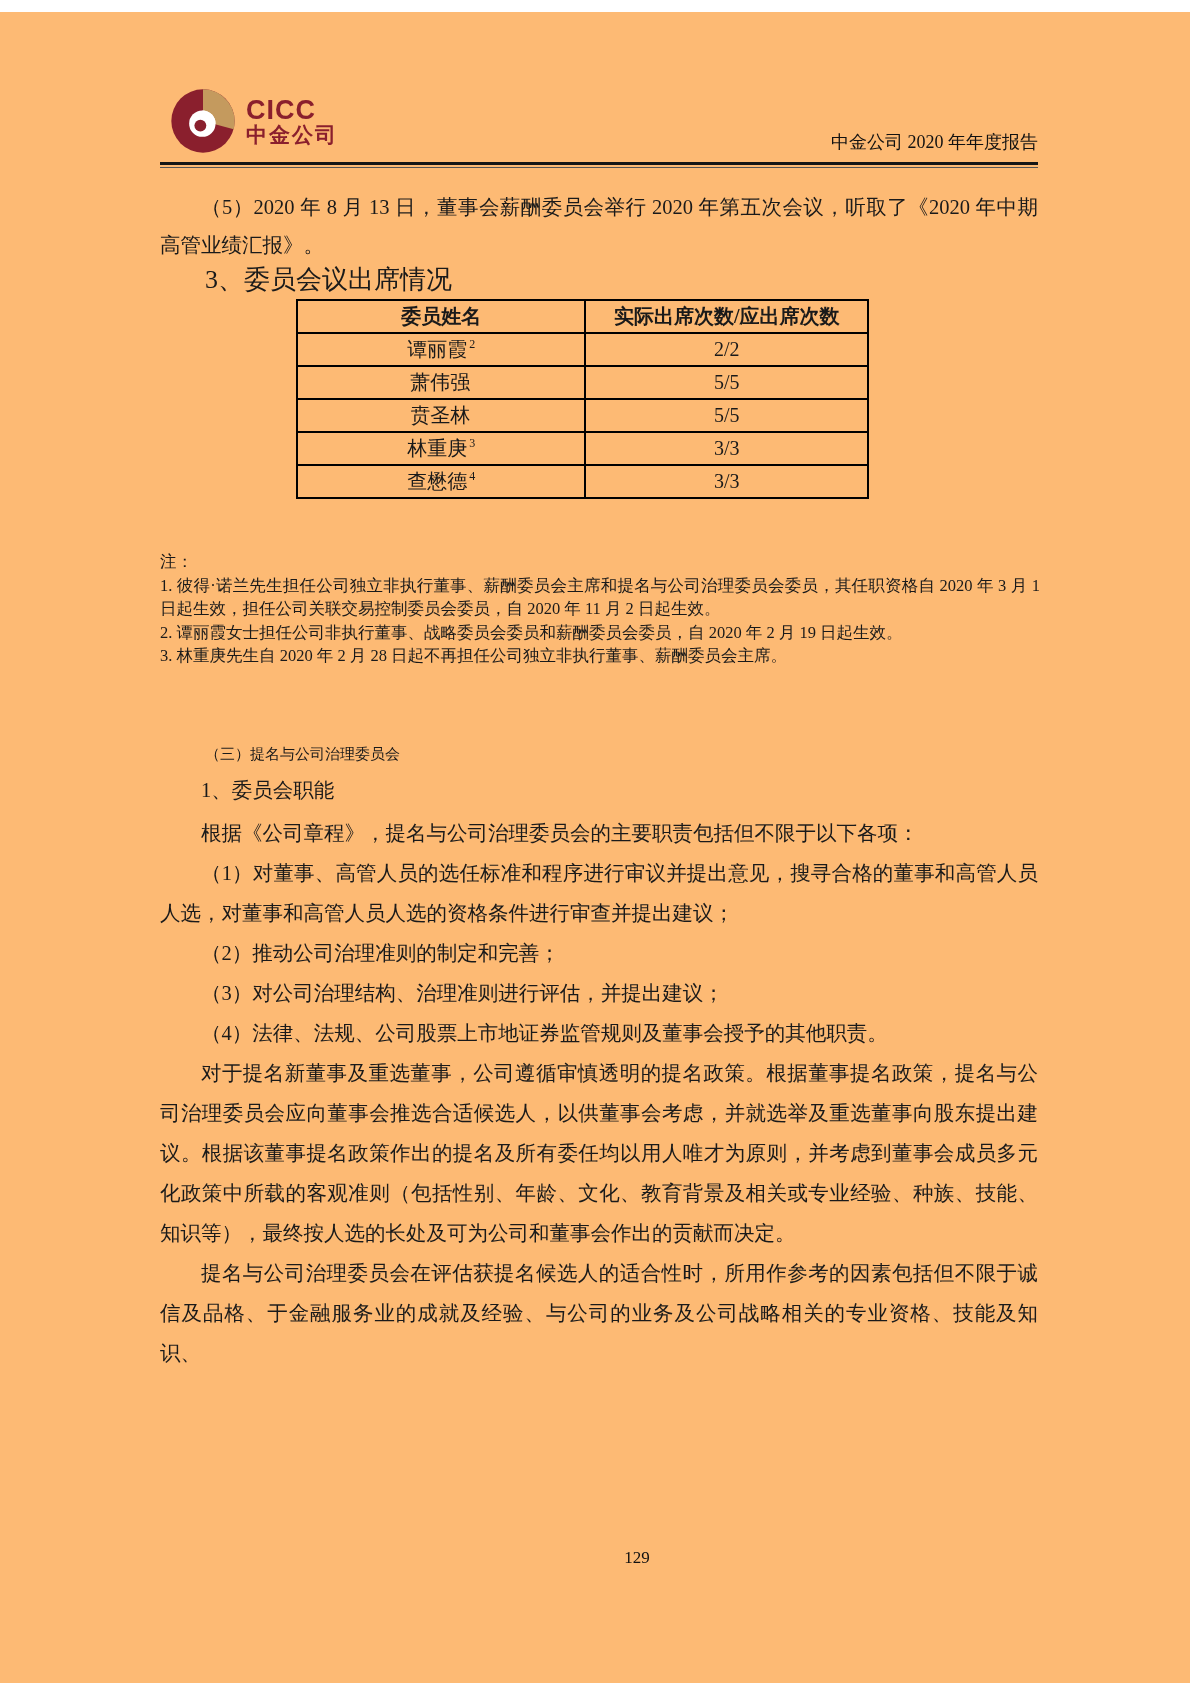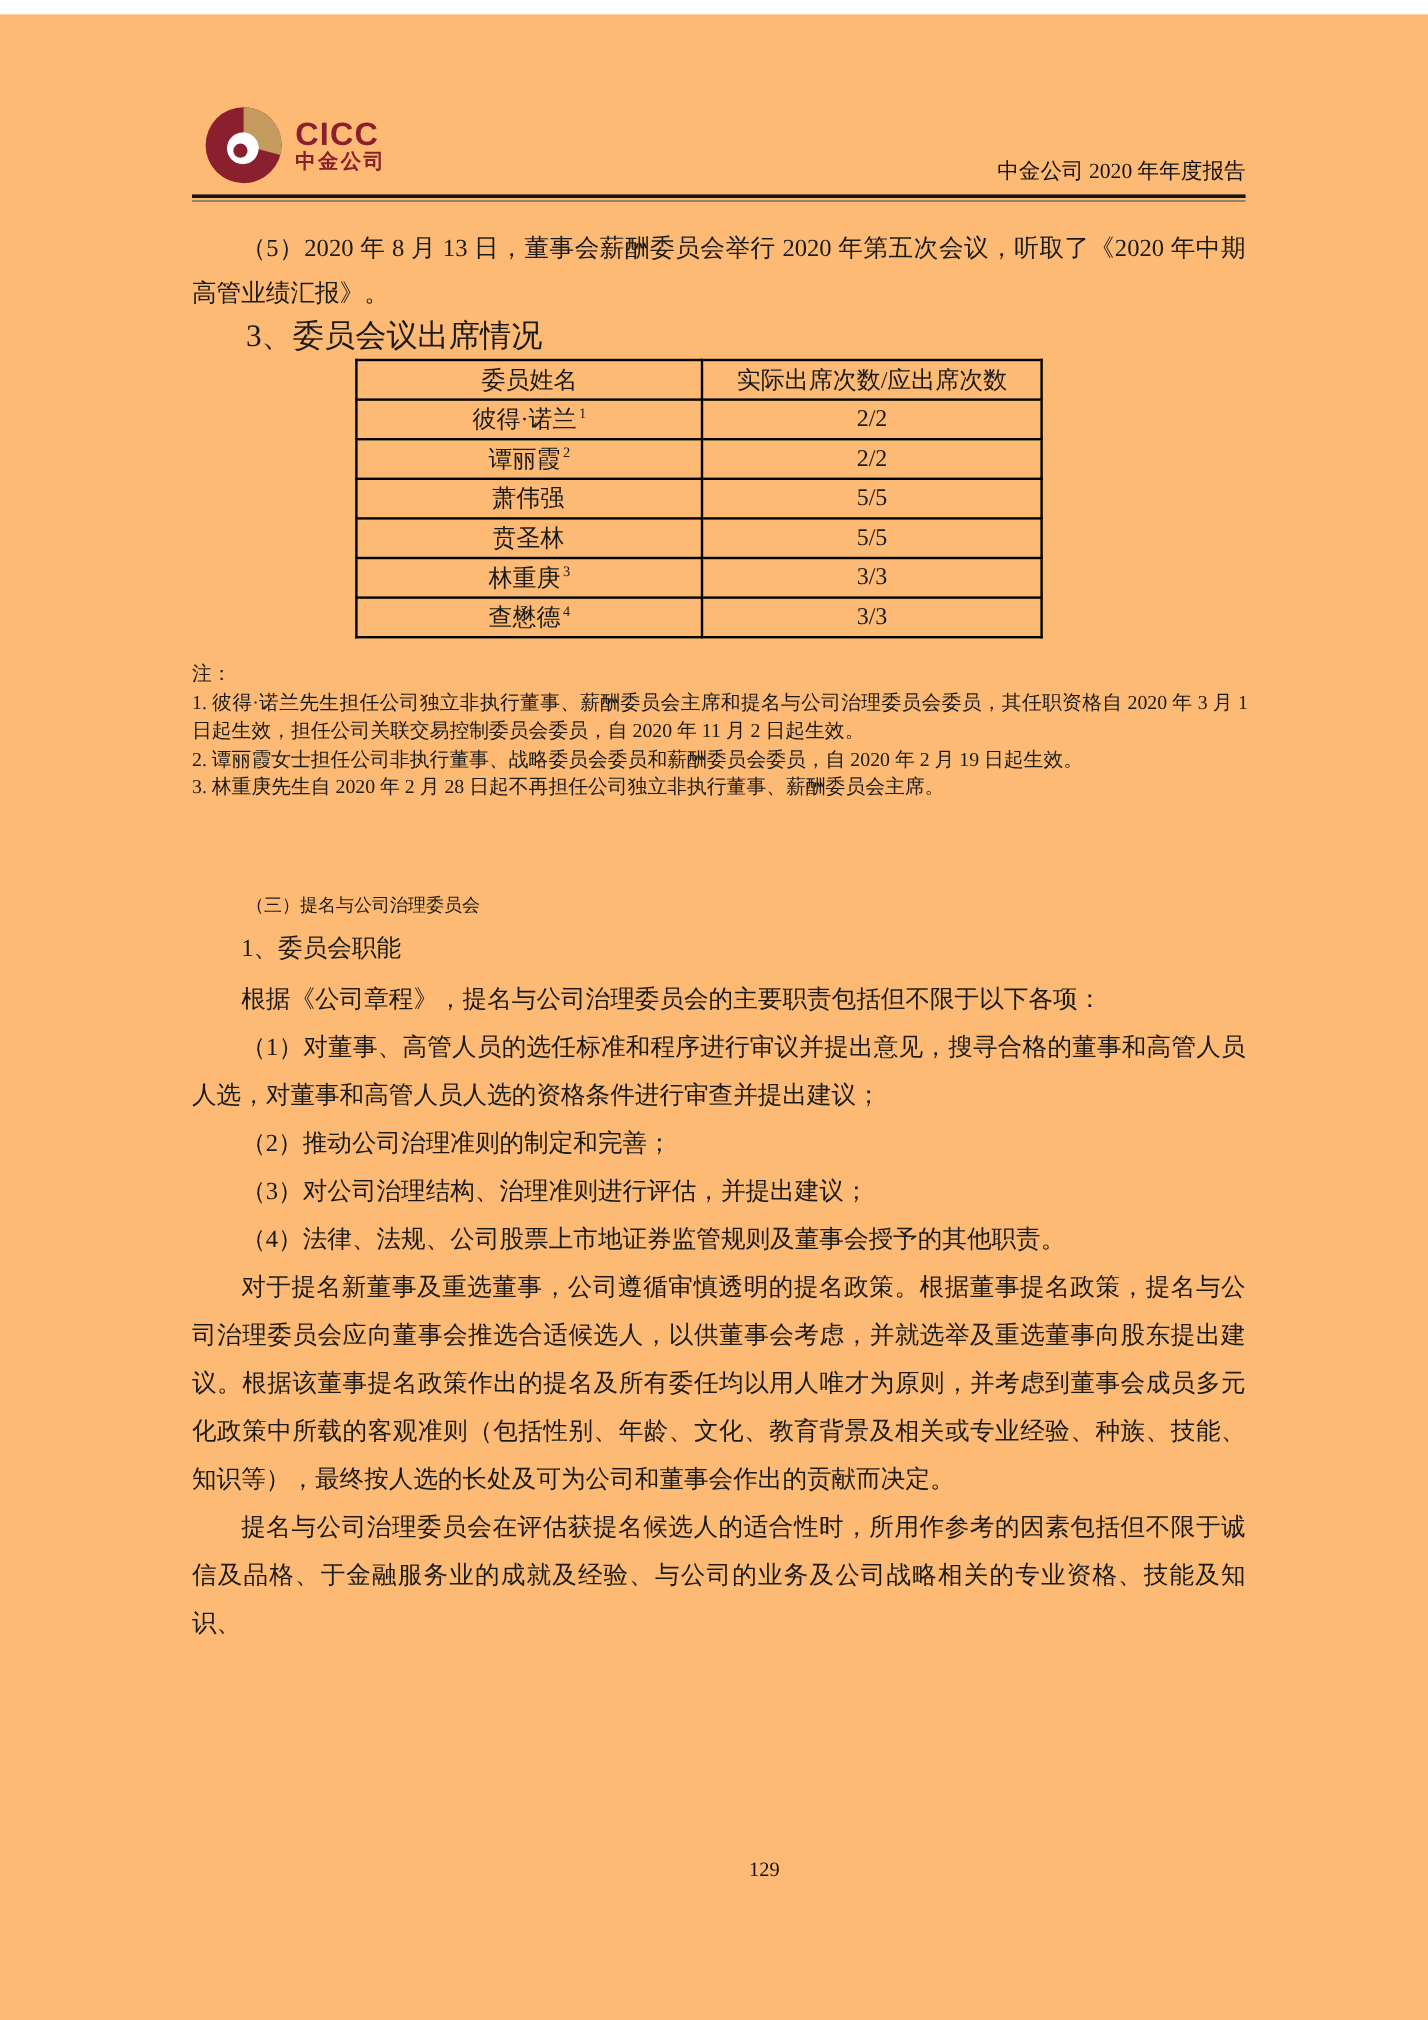"中金公司" .logo-text .cn { font-size: 17px -> 21px }
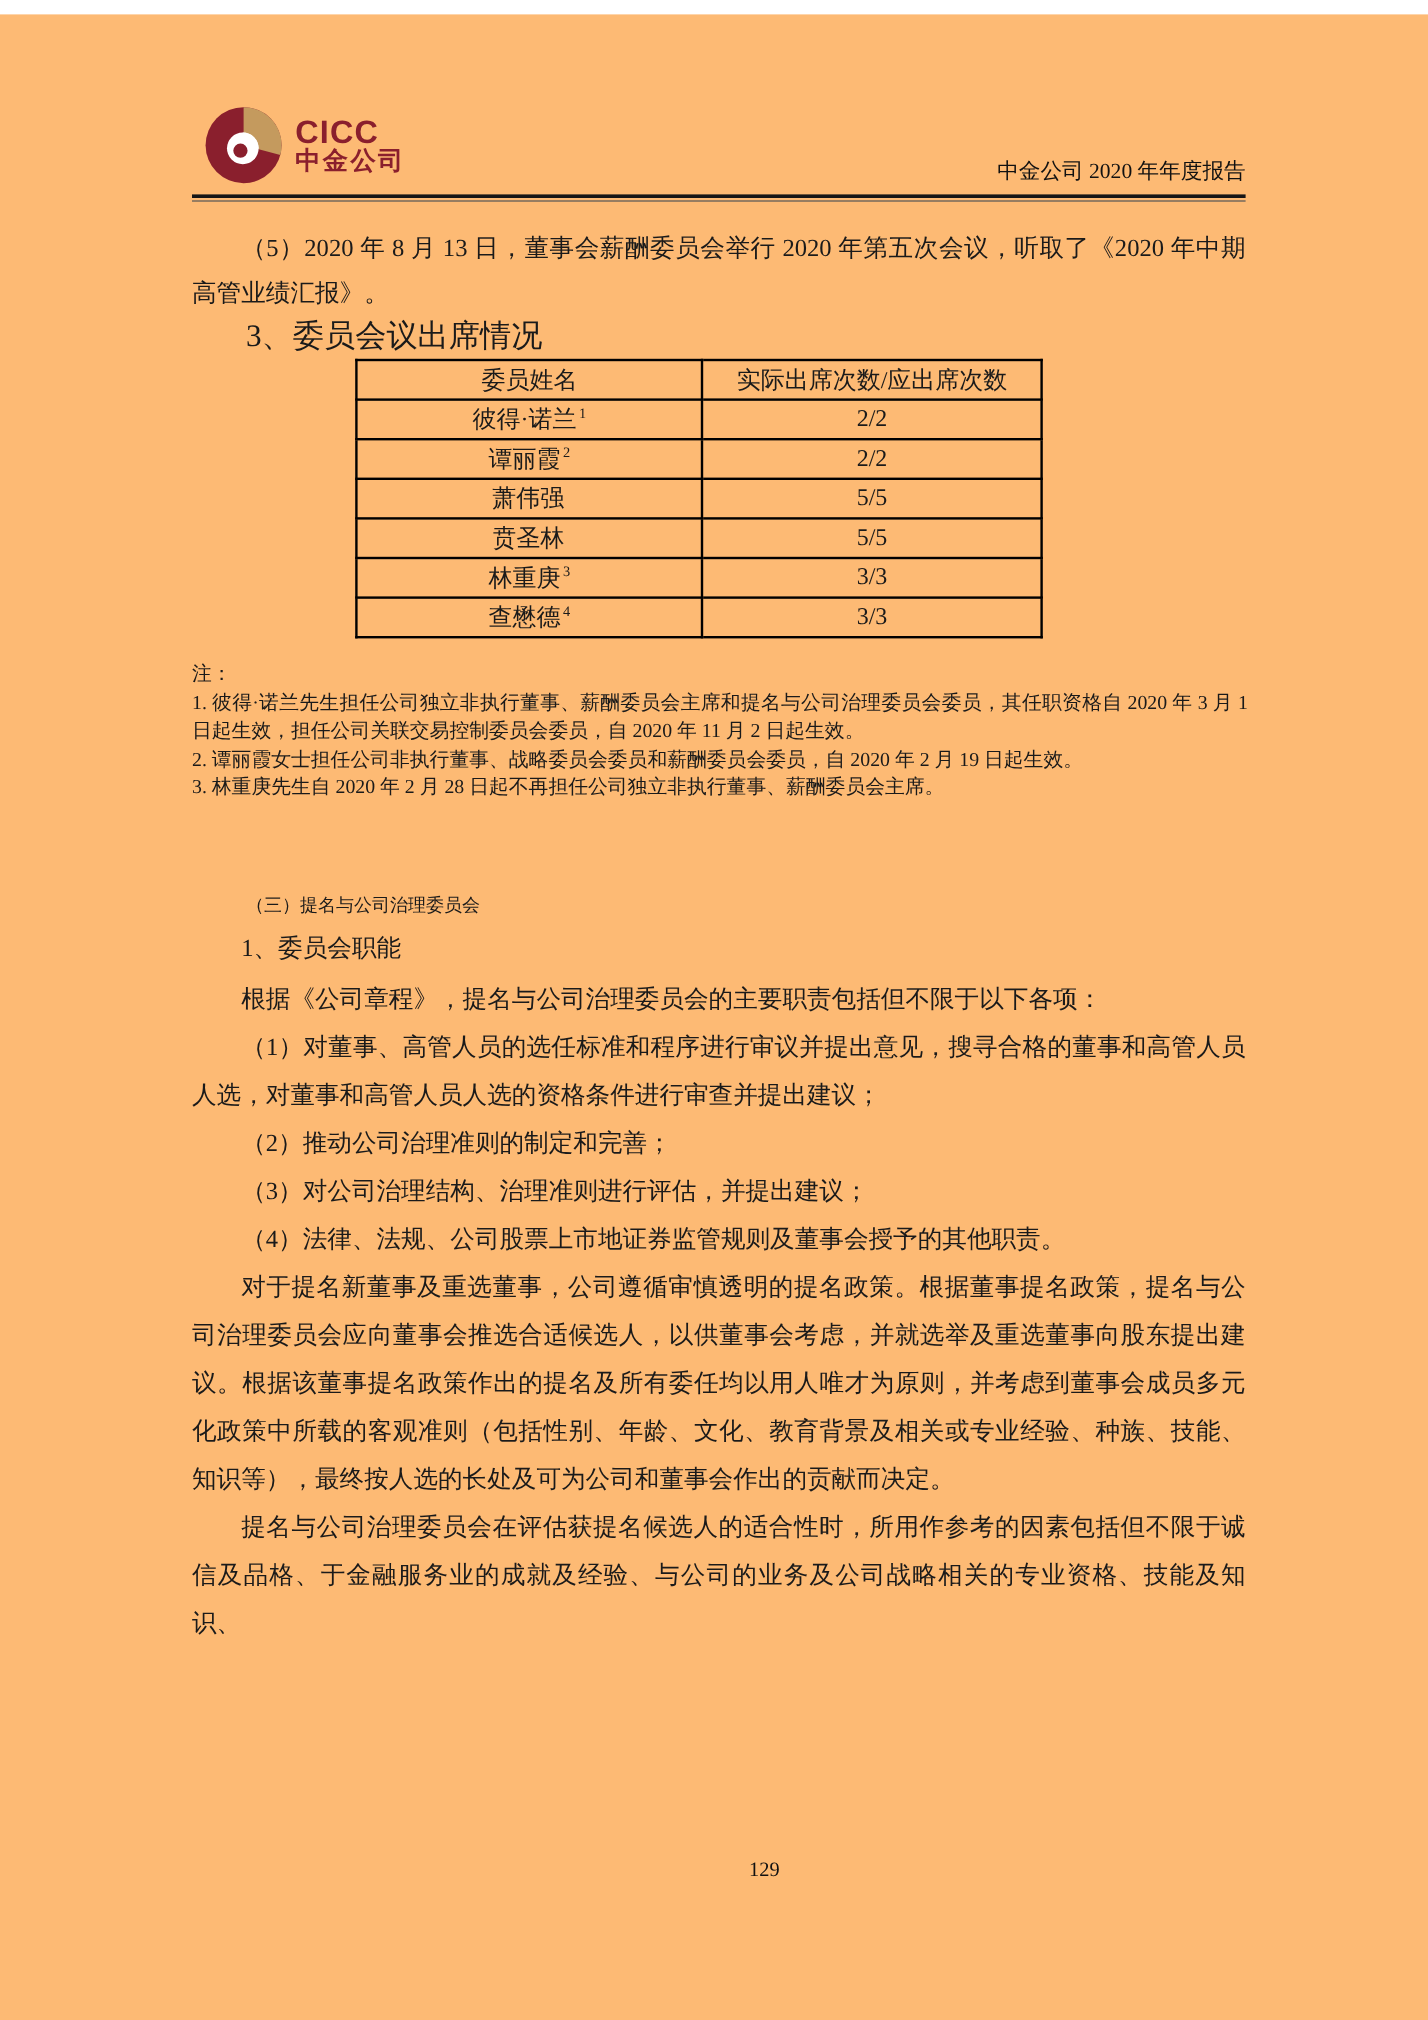"委员姓名" .att-table th { font-weight: normal -> bold }
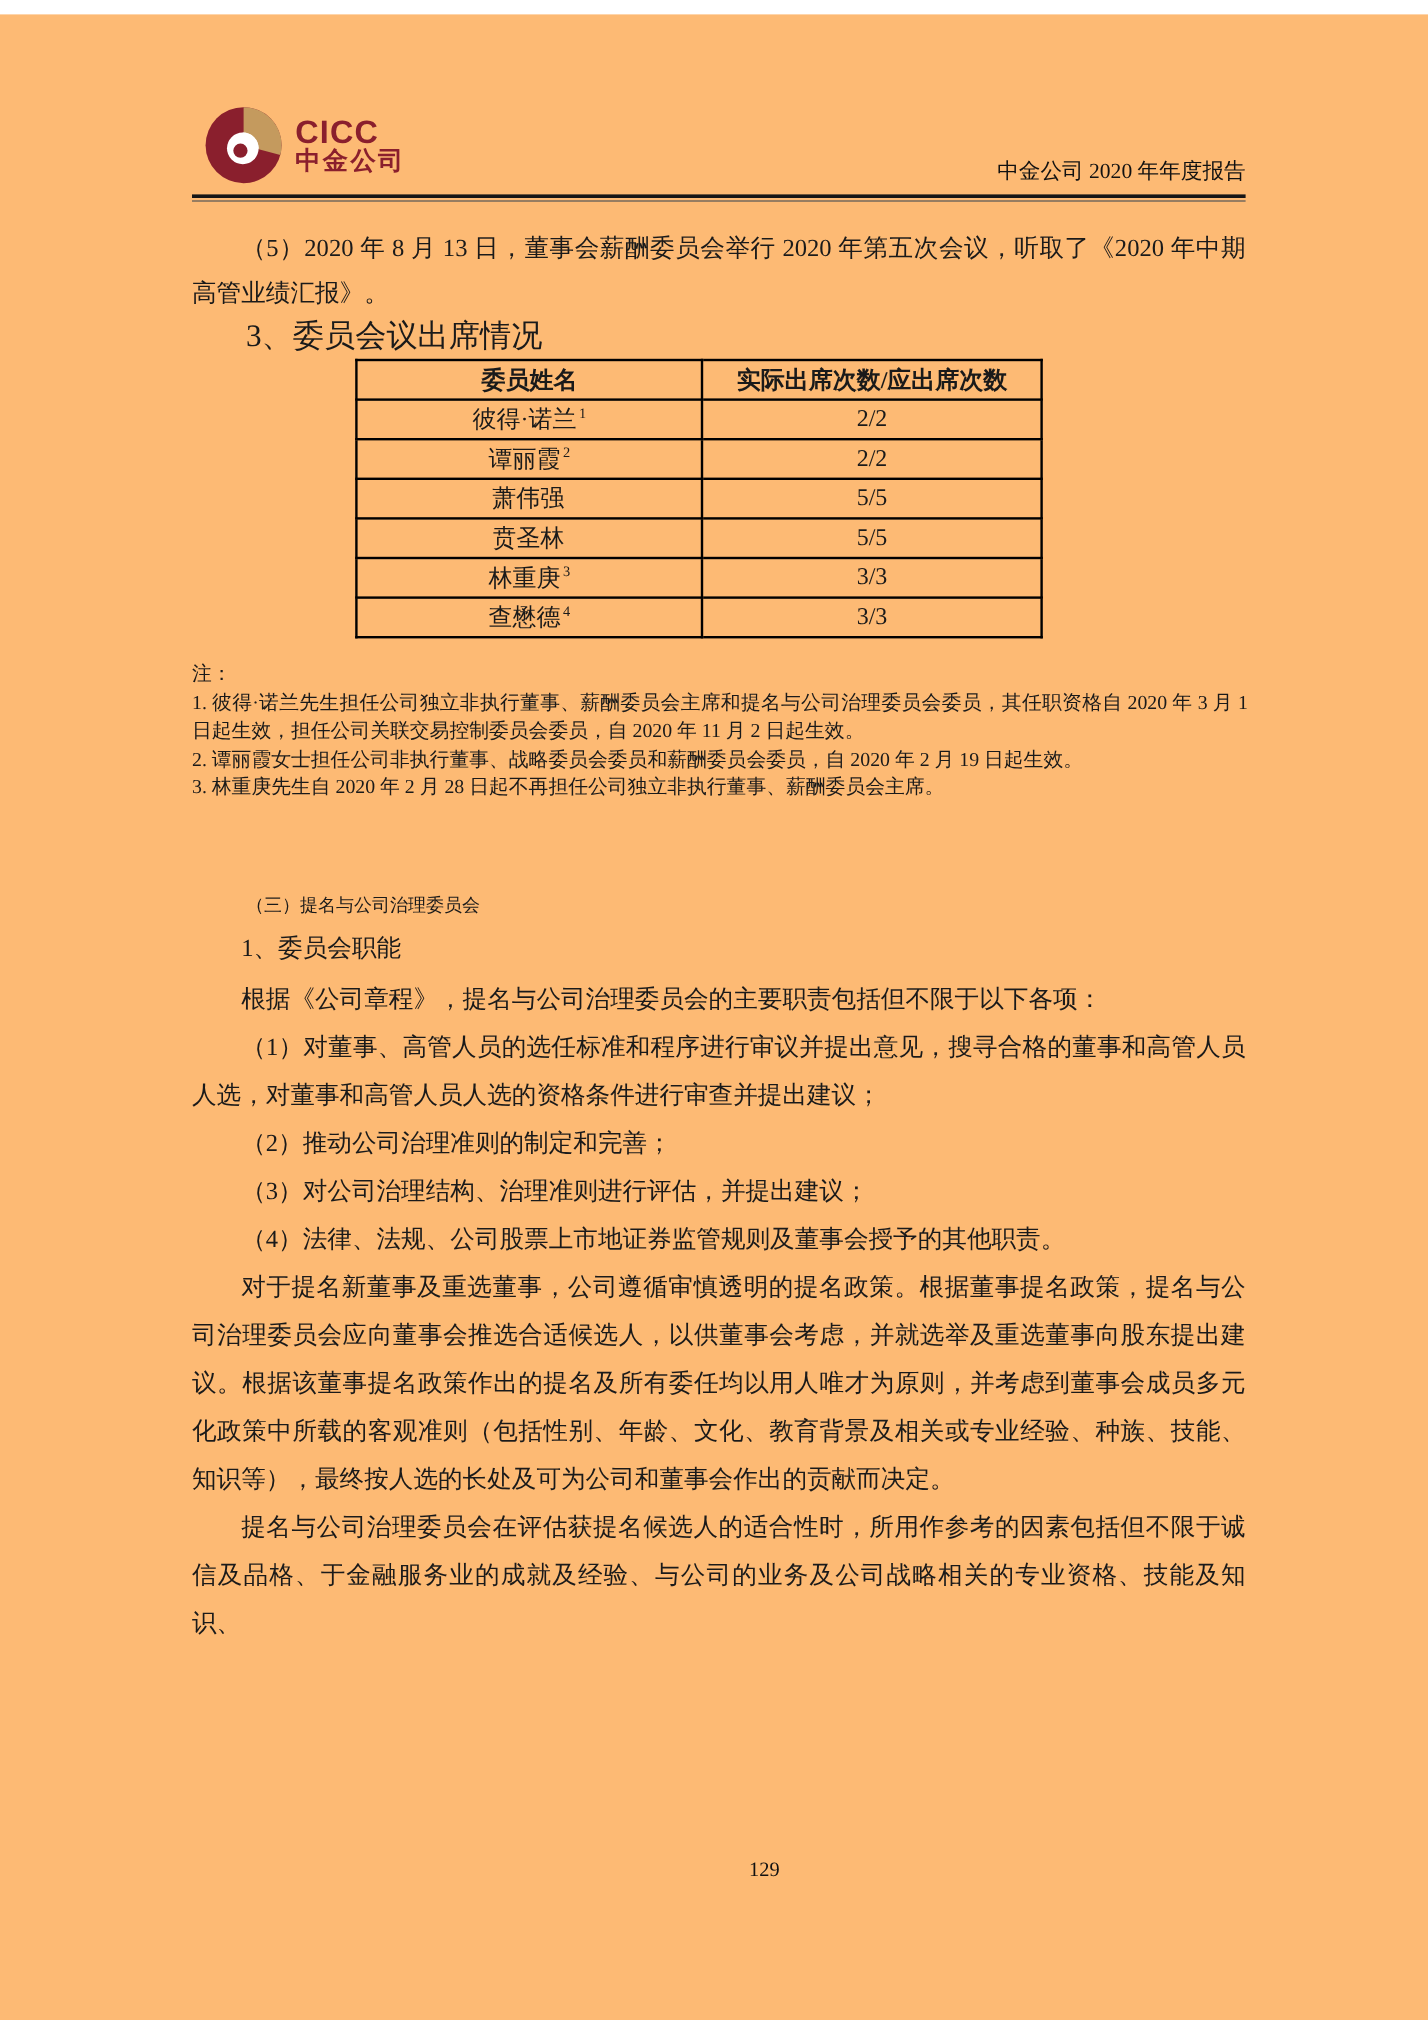"彼得·诺兰 1" tr { html: <tr> <td><span>彼得·诺兰</span><sup>1</sup></td> <td>2/2</td> </tr> -> none }
